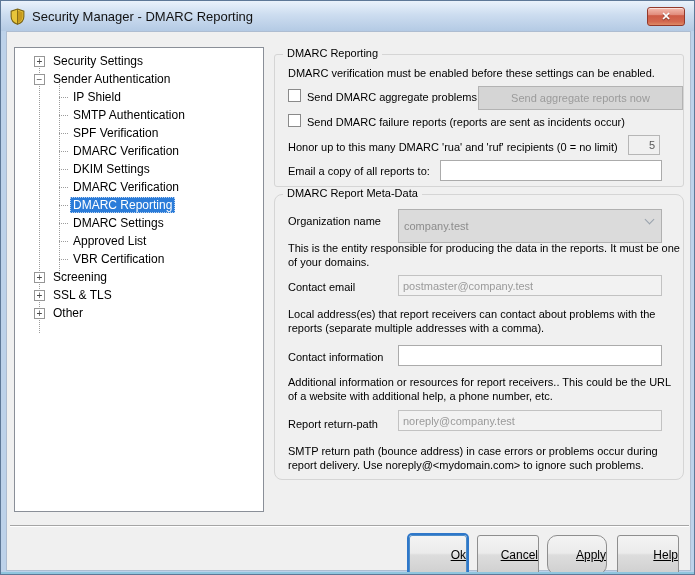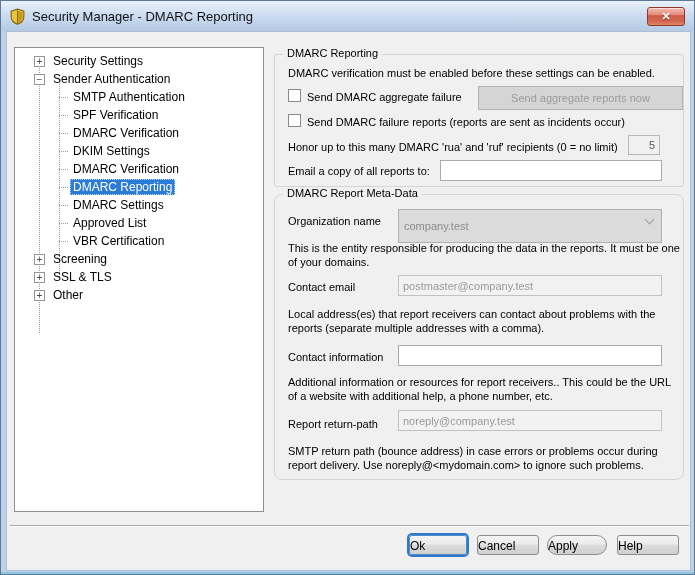"IP Shield" div.tree-row { html: none -> <div> <span>IP Shield</span> </div> }
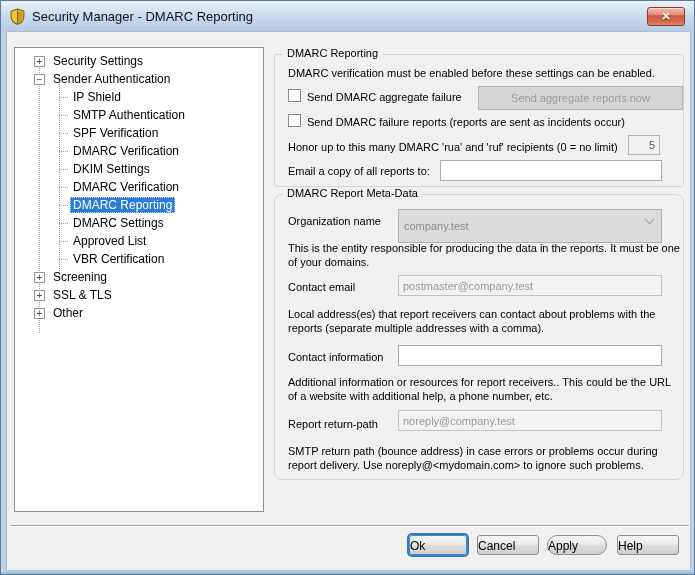"Send DMARC aggregate failure" div.gb-item { text: failure -> problems }
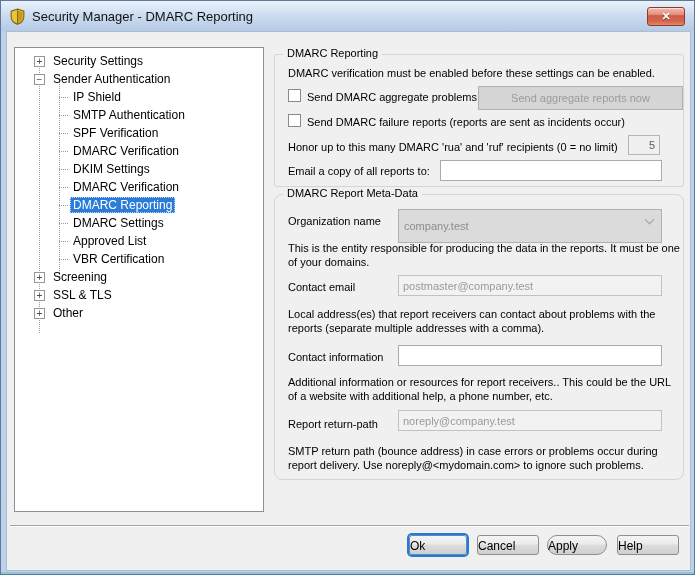"Ok" .btn { height: 20px -> 40px; text-align: left -> right; text-decoration: none -> underline }
